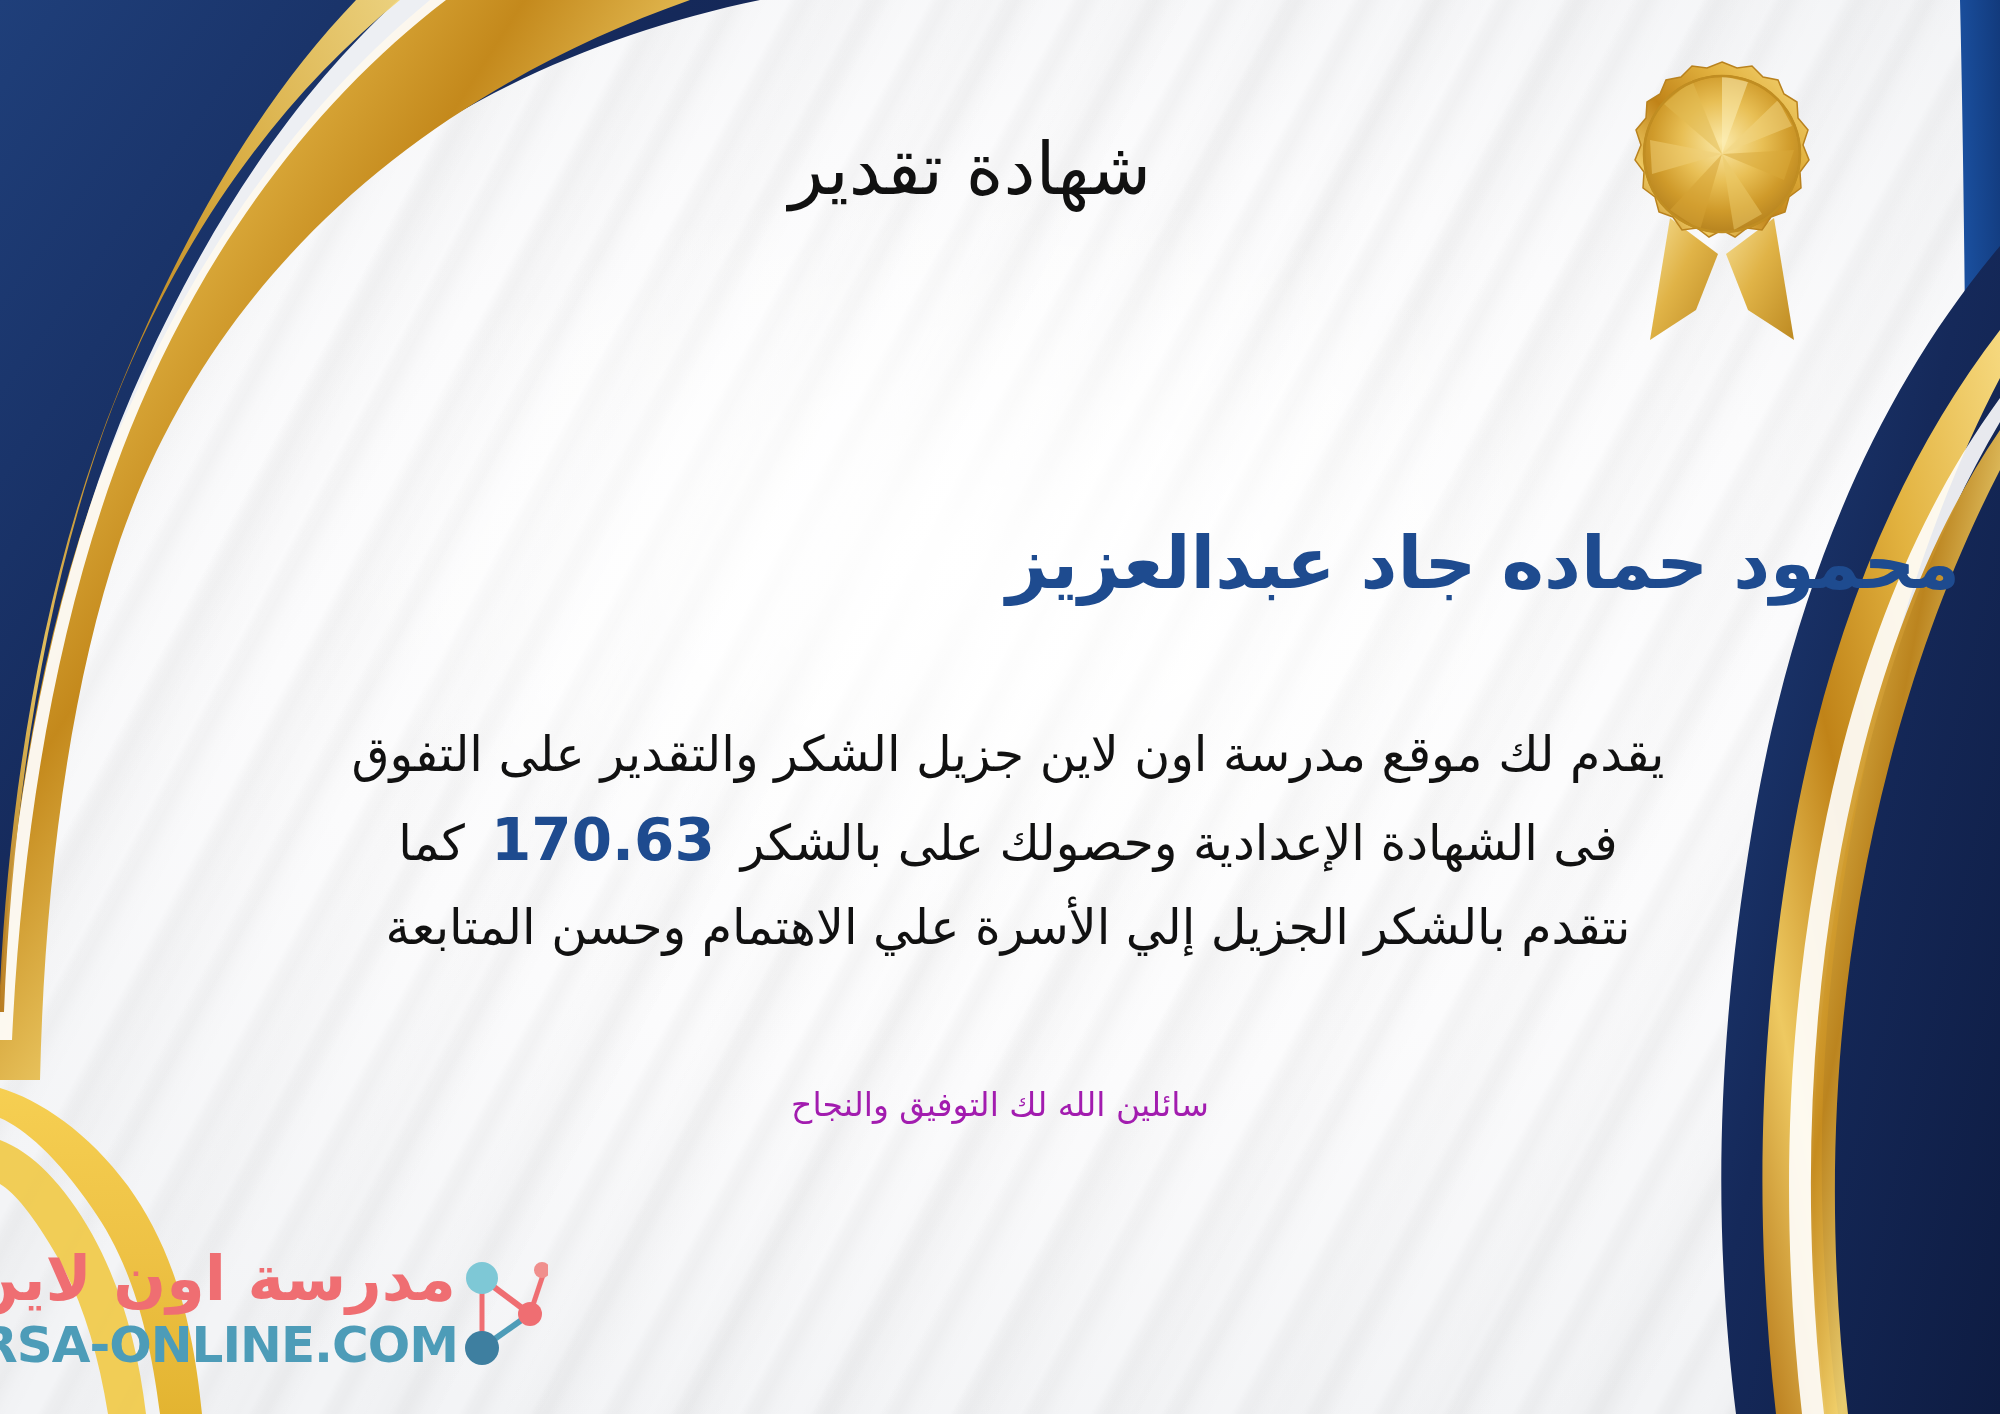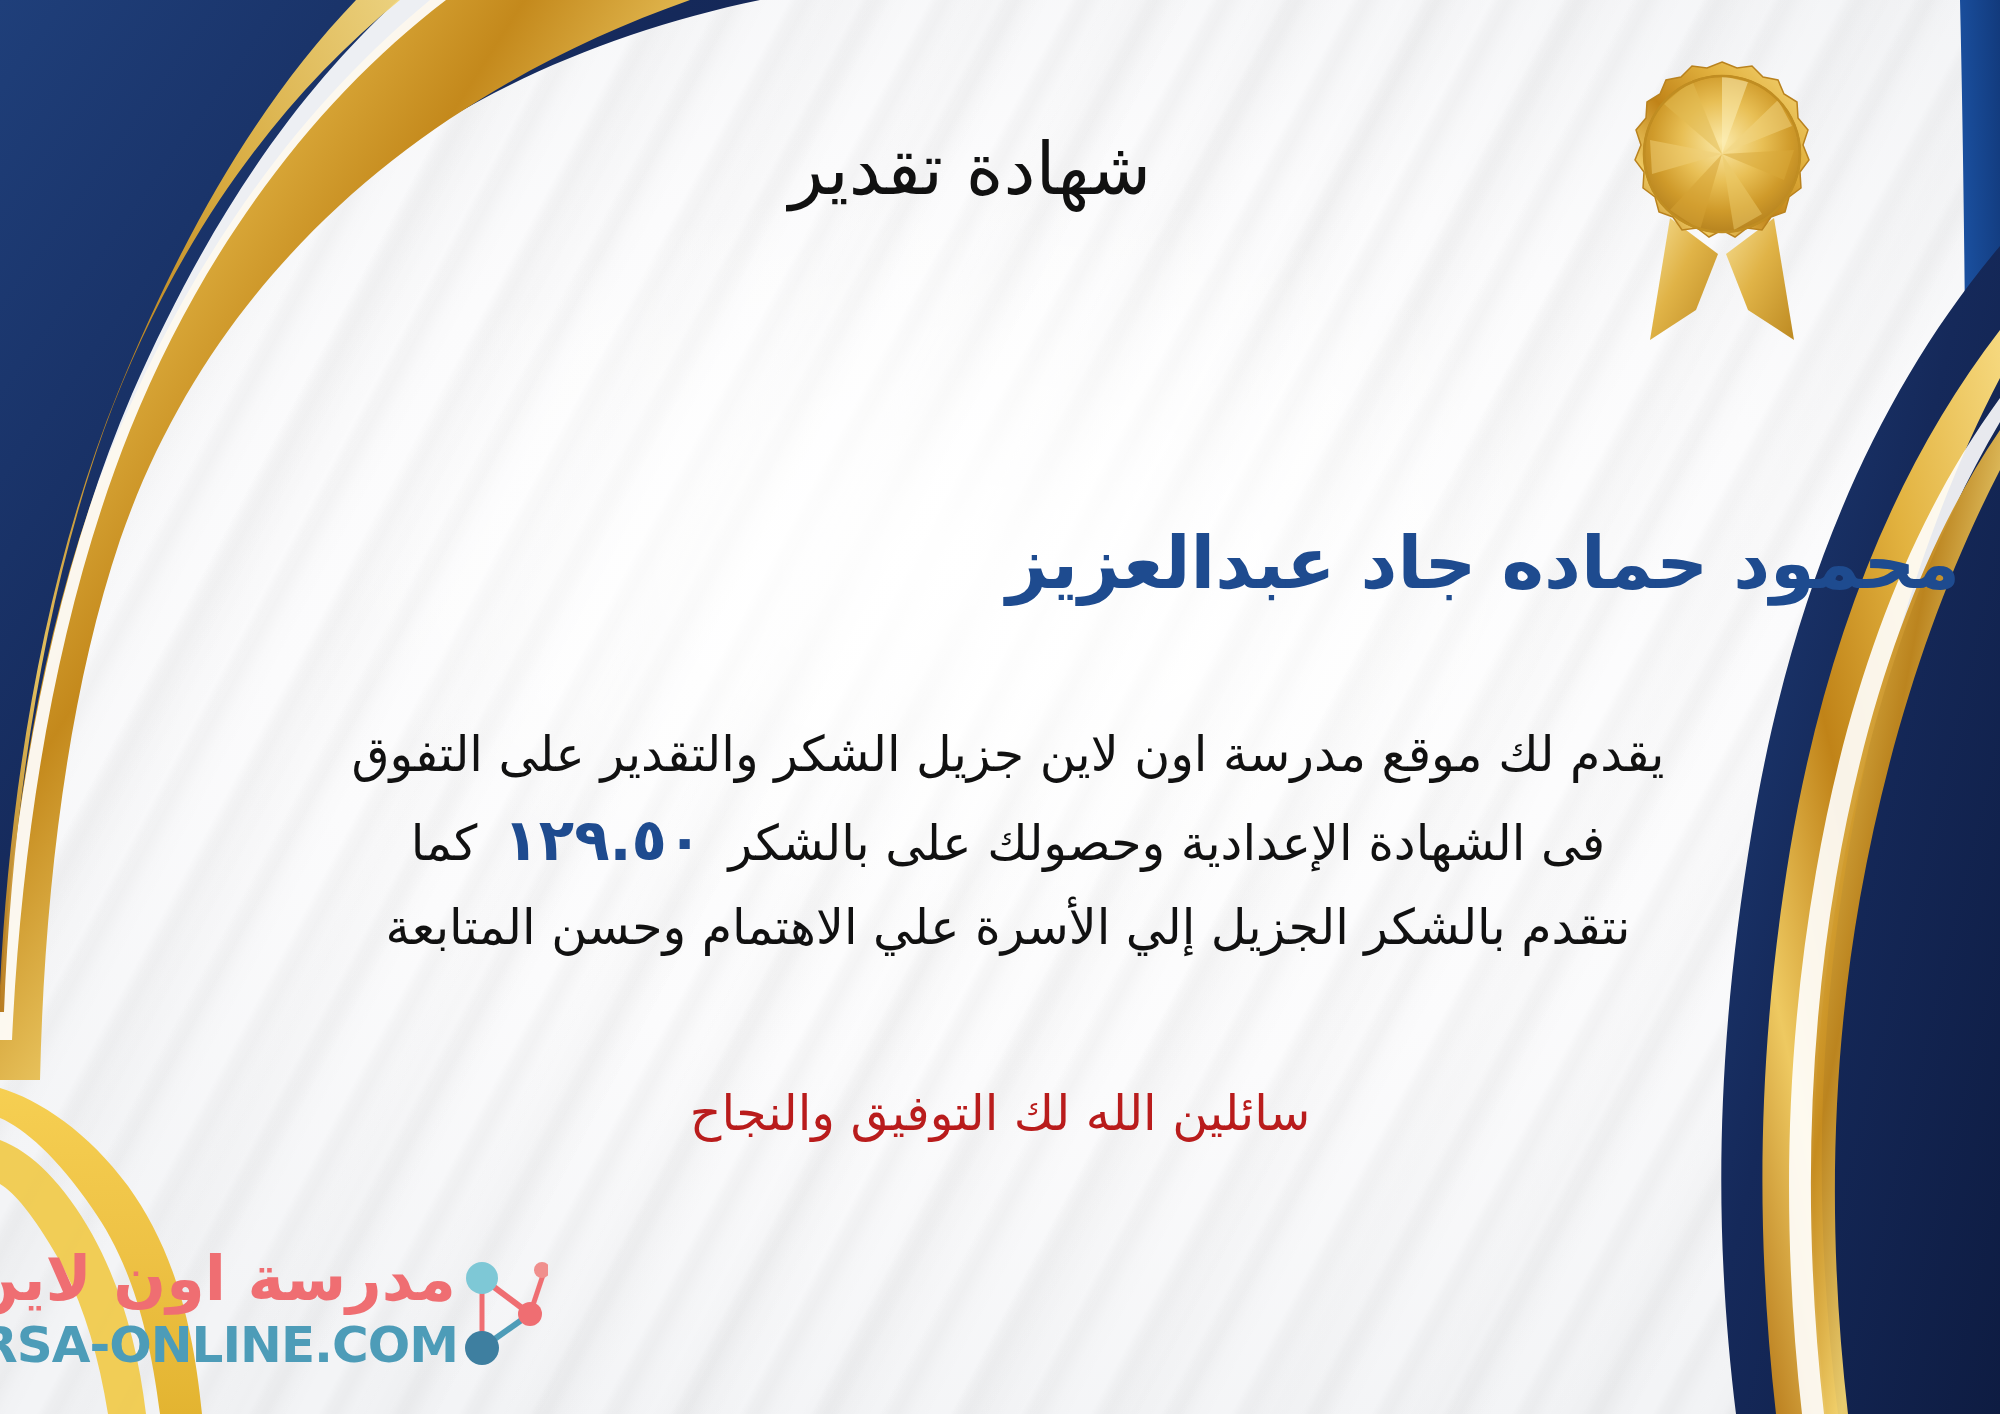"١٢٩.٥٠" span.grade-value { text: ١٢٩.٥٠ -> 170.63 }
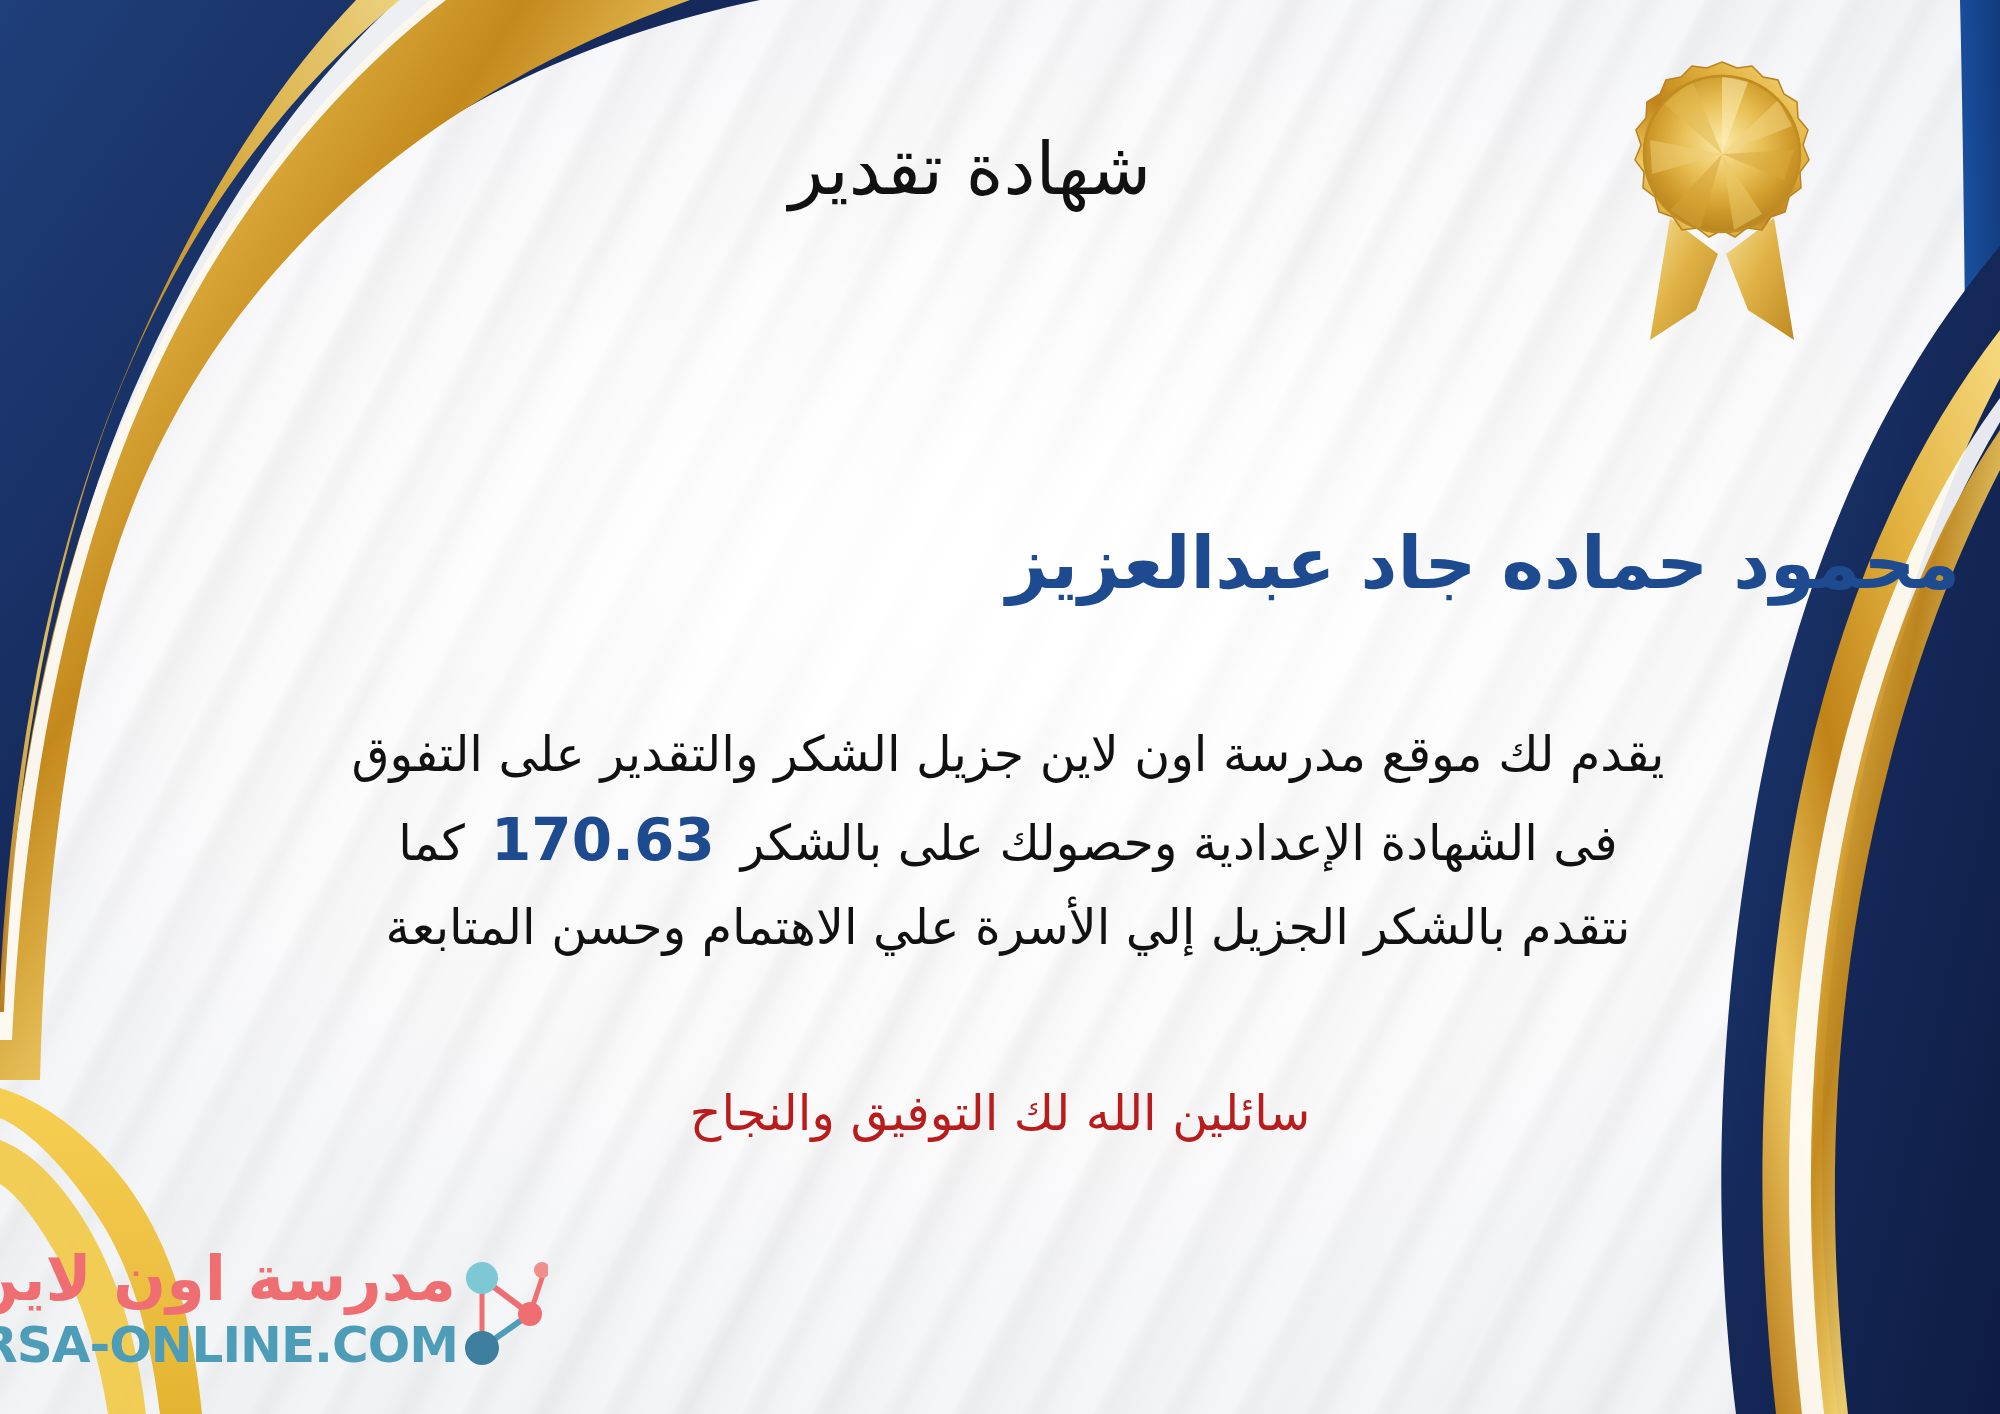"سائلين الله لك التوفيق والنجاح" .closing-line { color: #b91c1c -> #a21caf; font-size: 49px -> 33px }
